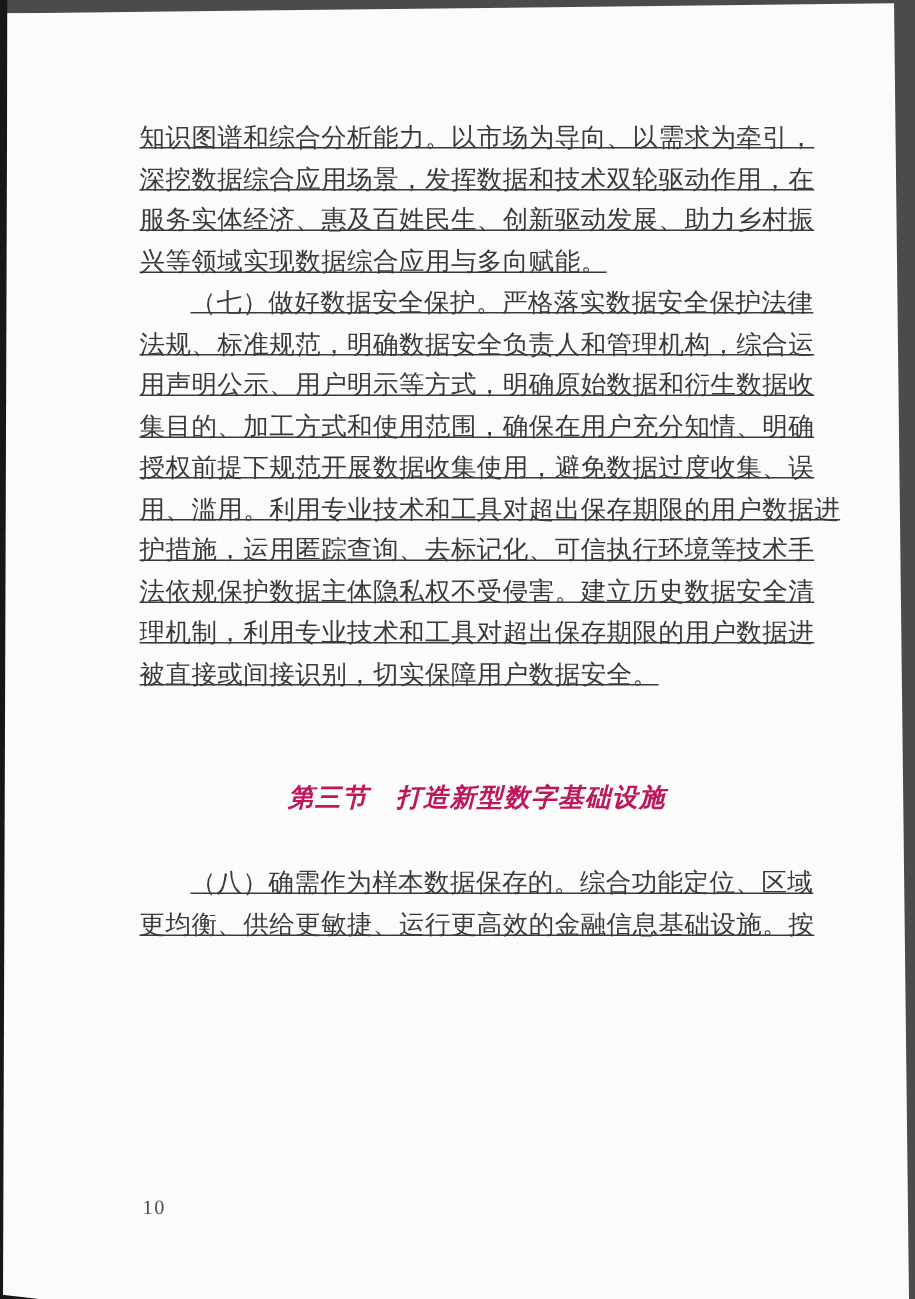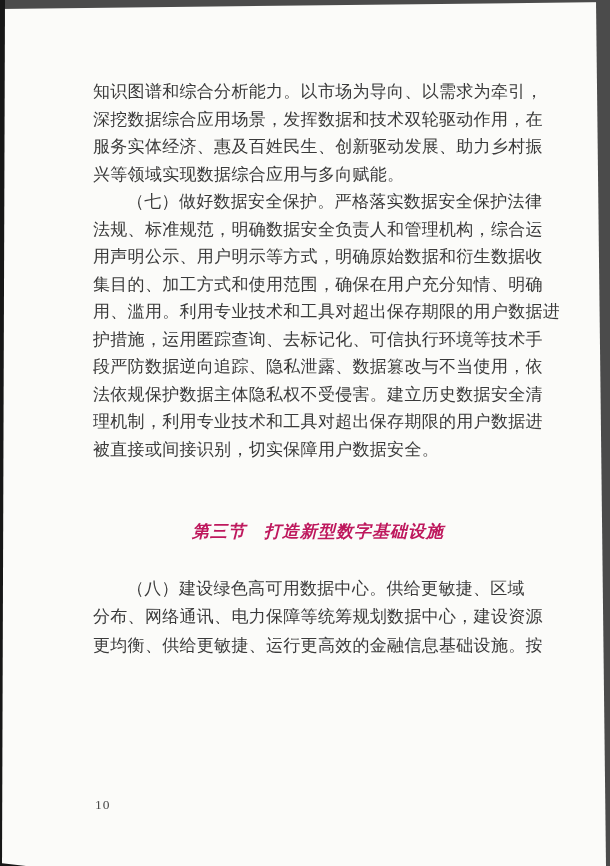"知识图谱和综合分析能力。以市场为导向、以需求为牵引，" .ln { text-decoration: none -> underline }
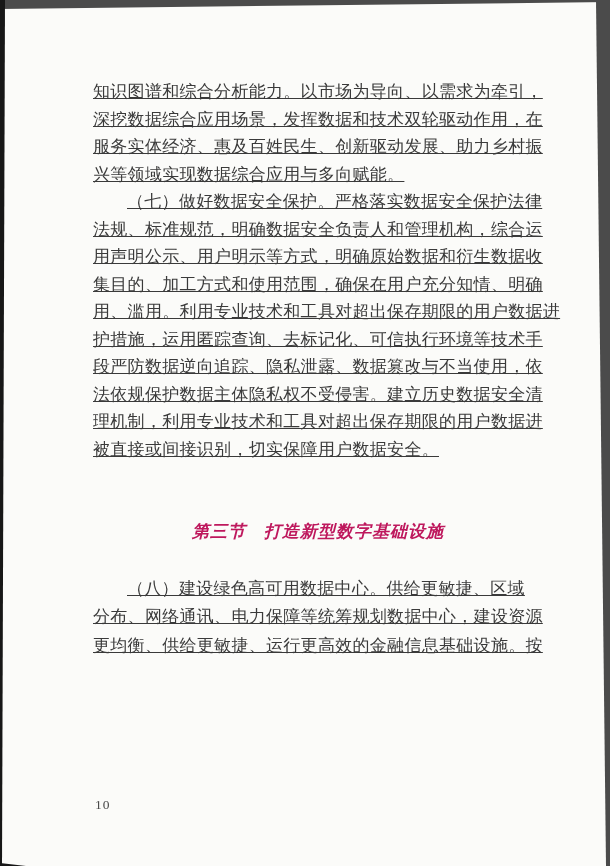"授权前提下规范开展数据收集使用，避免数据过度收集、误" div.ln { html: none -> <div>授权前提下规范开展数据收集使用，避免数据过度收集、误</div> }
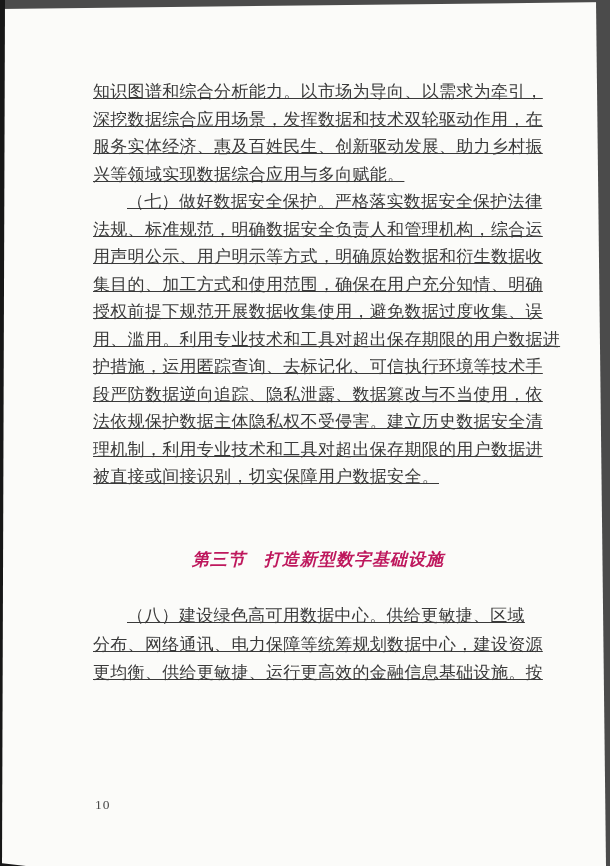"段严防数据逆向追踪、隐私泄露、数据篡改与不当使用，依" div.ln { html: <div>段严防数据逆向追踪、隐私泄露、数据篡改与不当使用，依</div> -> none }
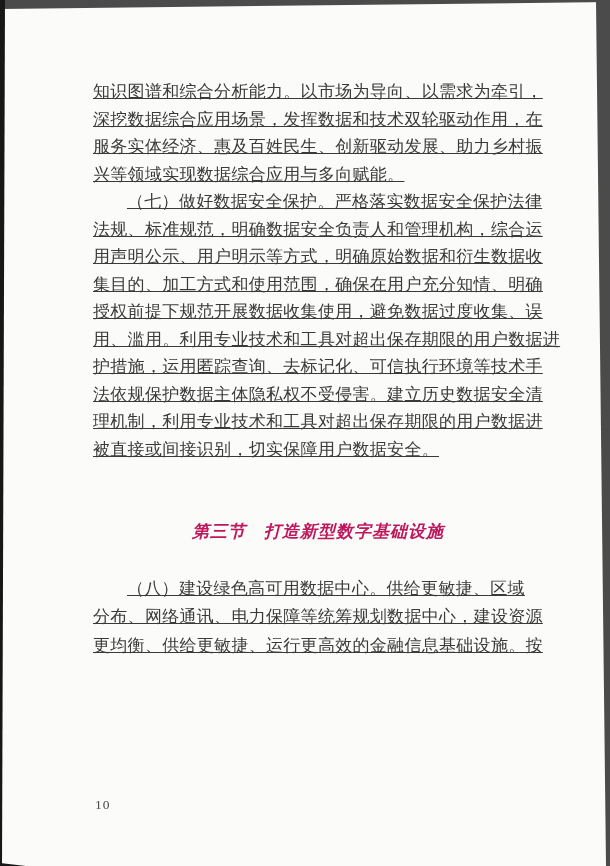"（八）建设绿色高可用数据中心。供给更敏捷、区域" div.ln { text: 建设绿色高可用数据中心。供给更敏捷 -> 确需作为样本数据保存的。综合功能定位 }
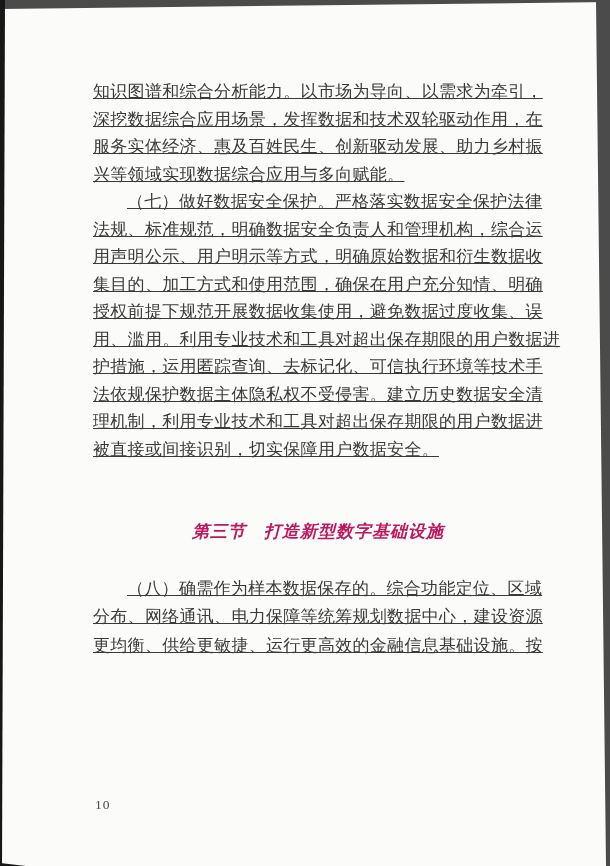"分布、网络通讯、电力保障等统筹规划数据中心，建设资源" div.ln { html: <div>分布、网络通讯、电力保障等统筹规划数据中心，建设资源</div> -> none }
